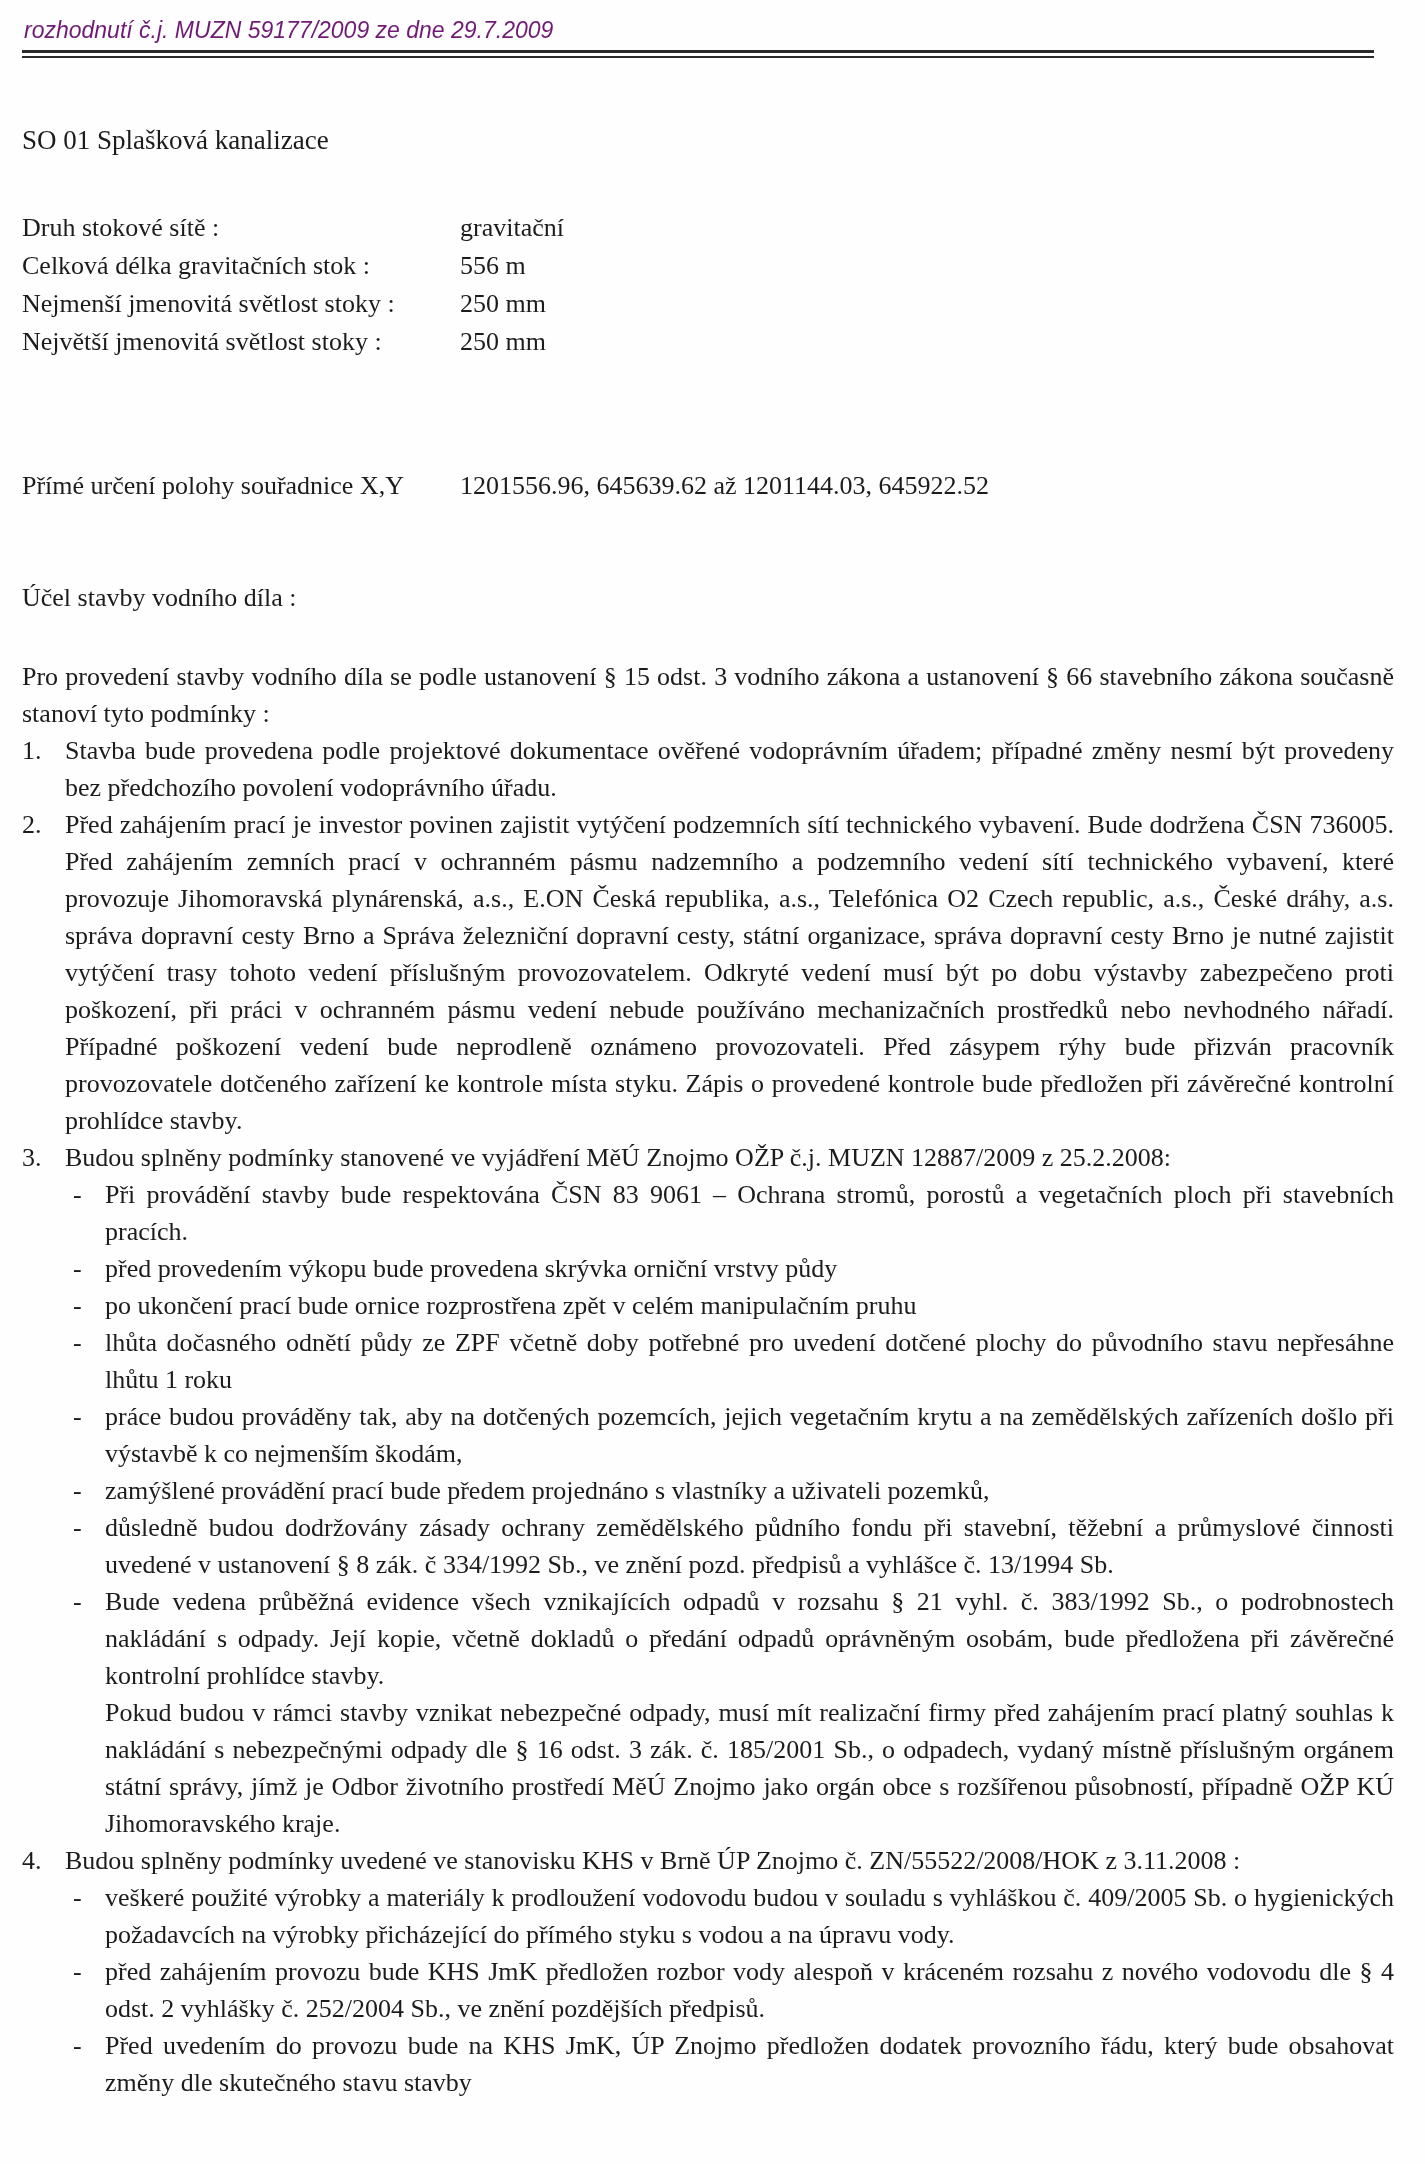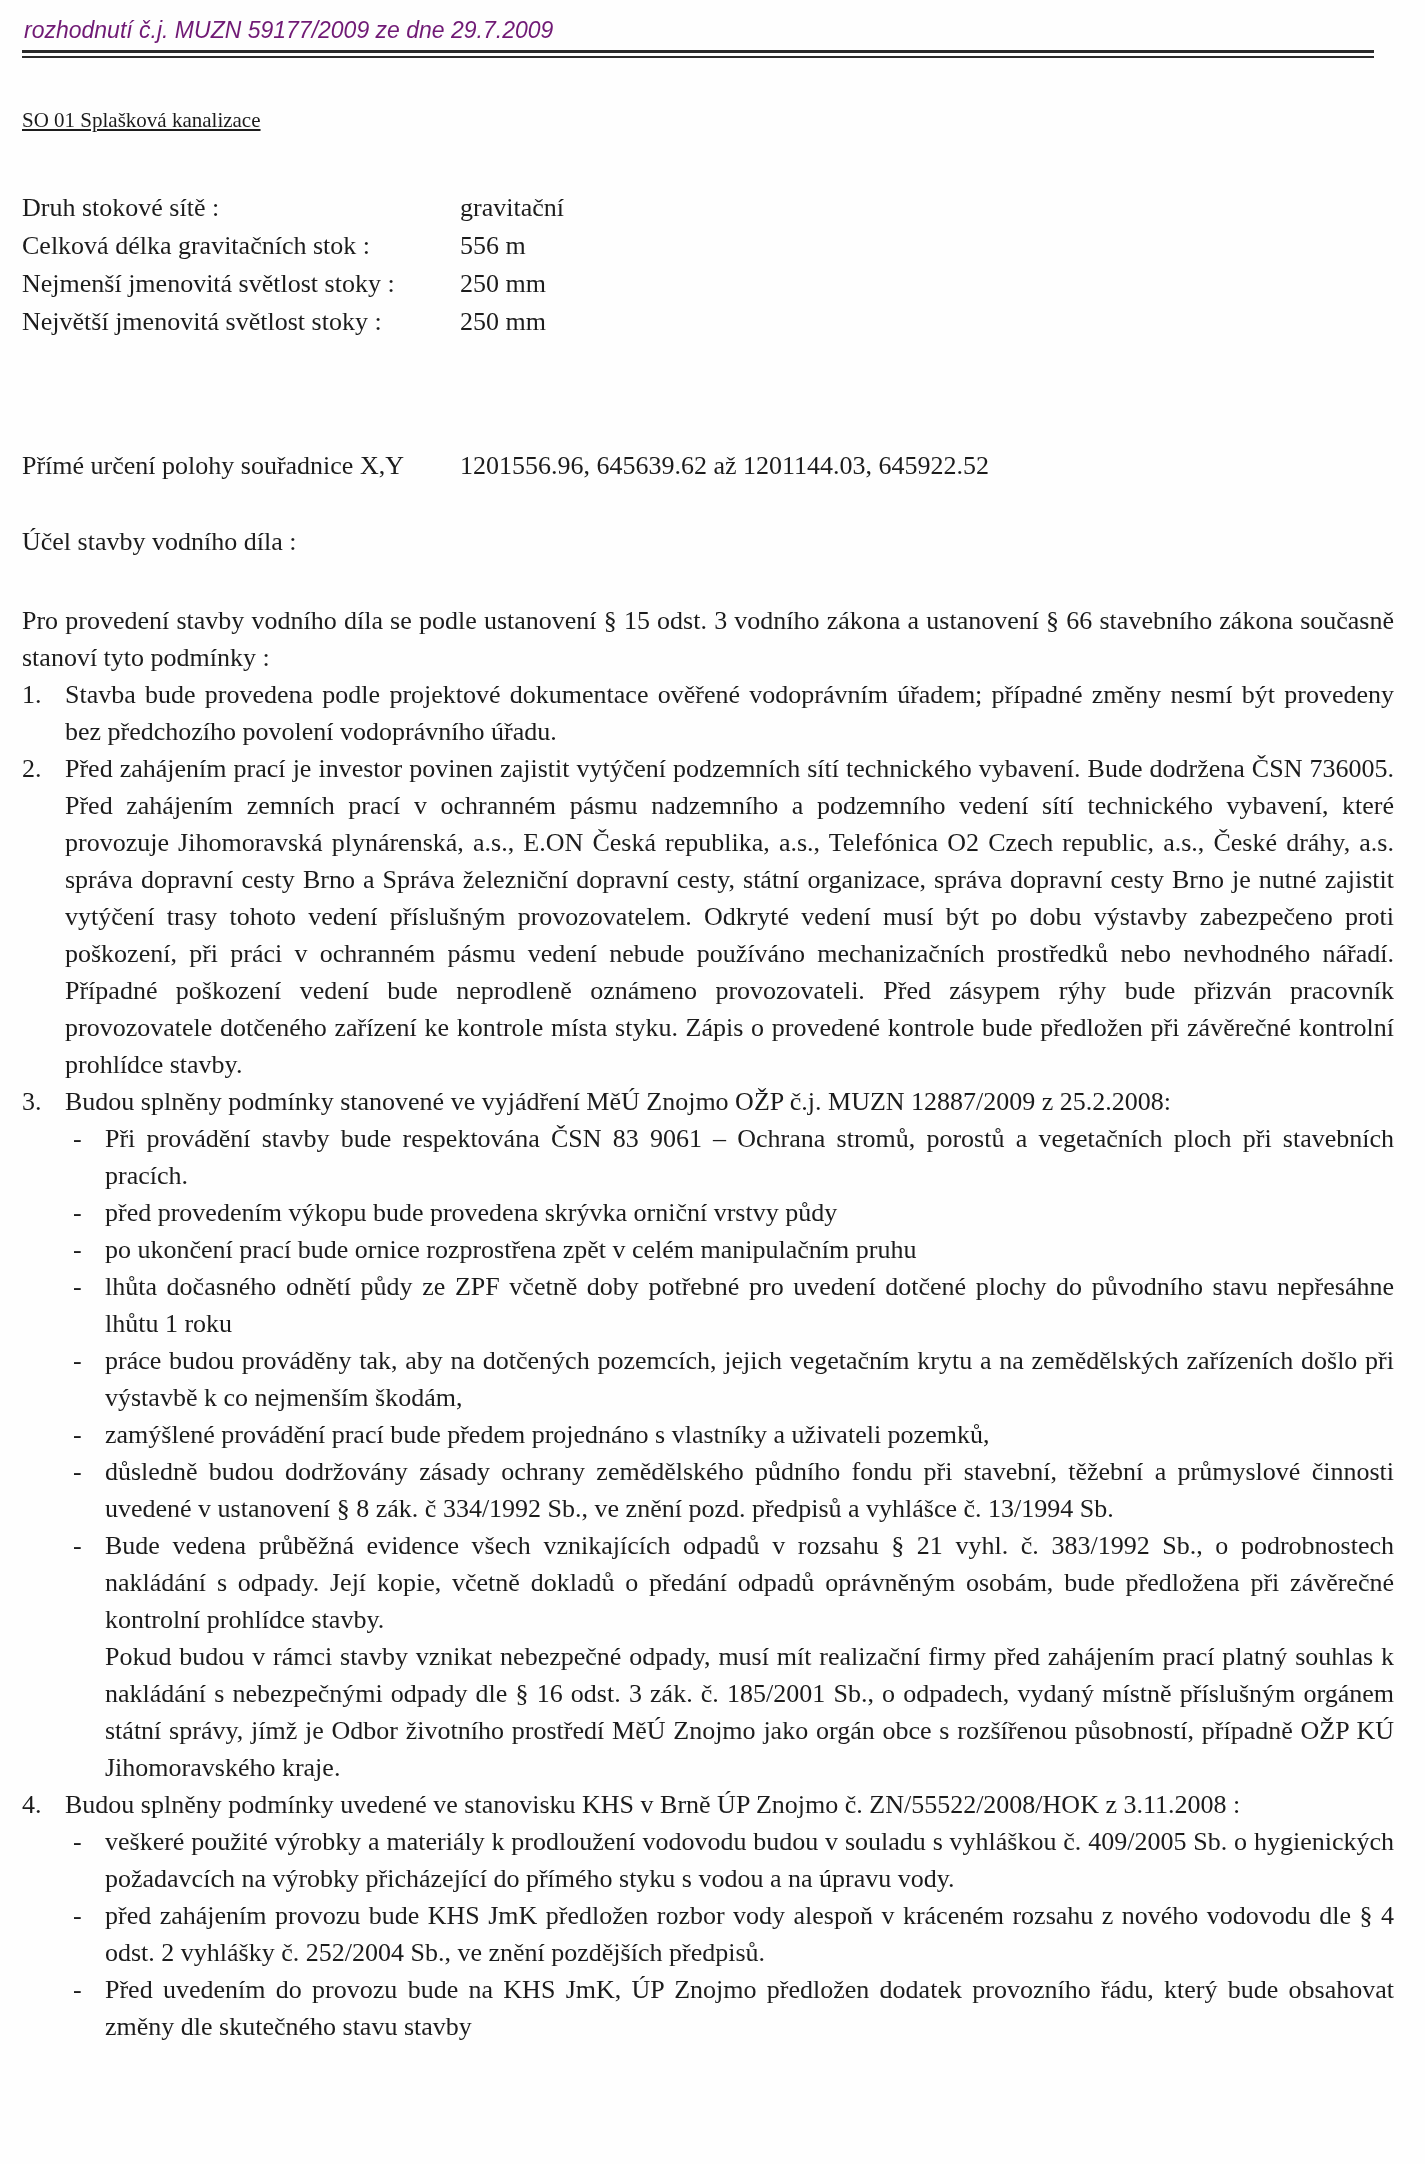"SO 01 Splašková kanalizace" .section-title { font-size: 21px -> 27px; margin-top: 44px -> 64px; text-decoration: underline -> none }
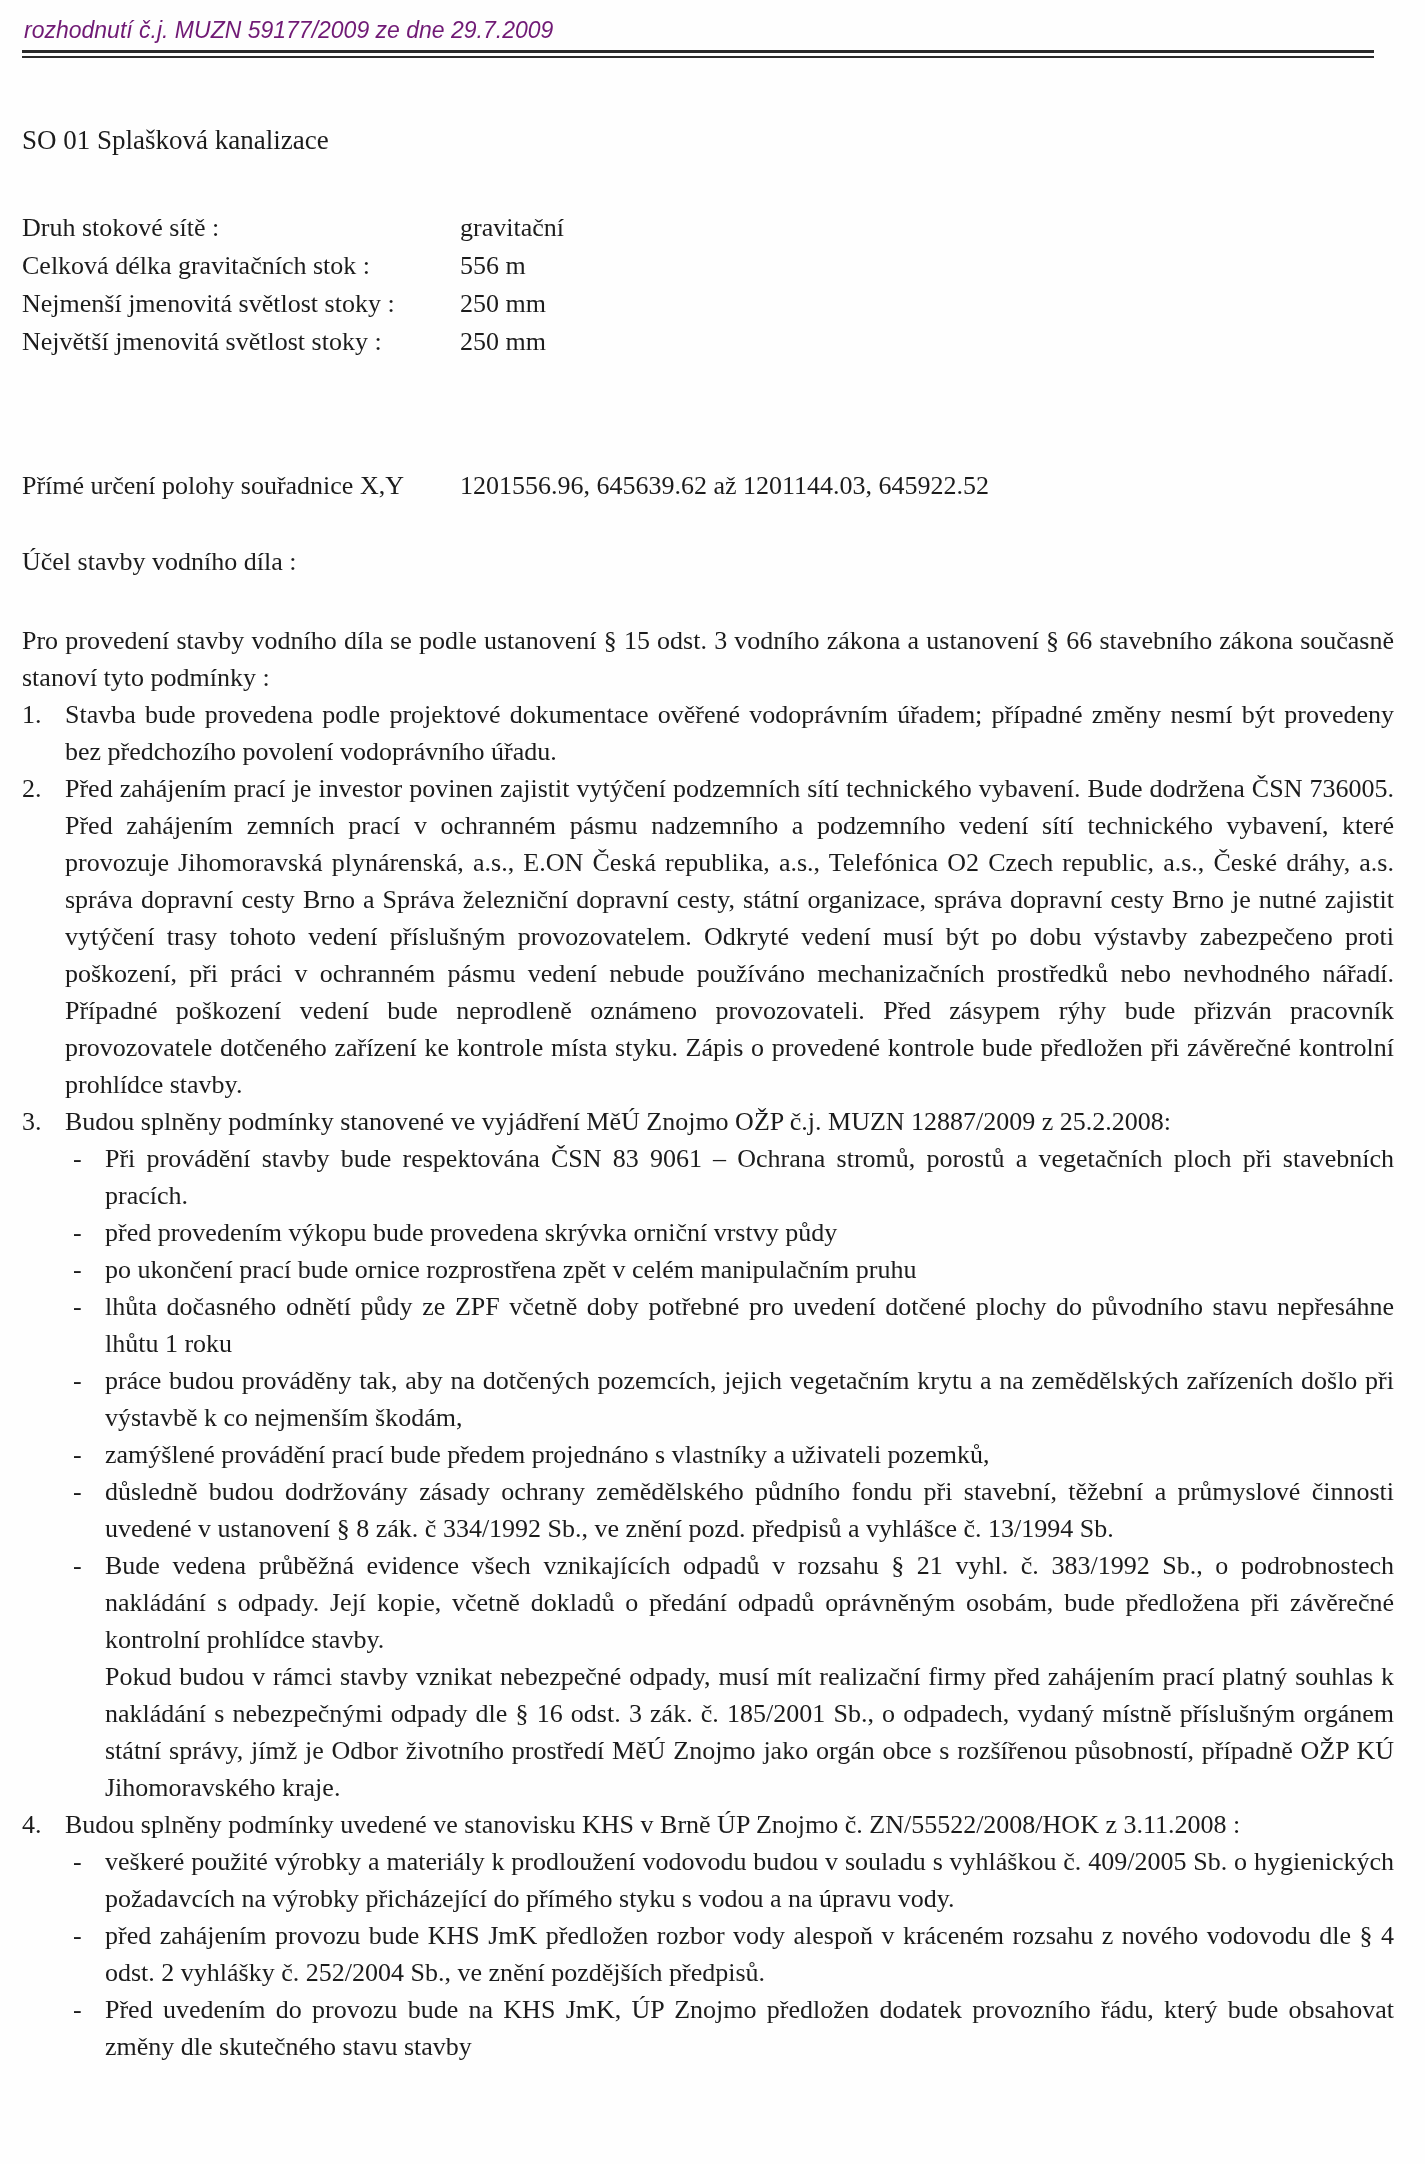"Účel stavby vodního díla :" .purpose-row { margin-top: 38px -> 74px }
